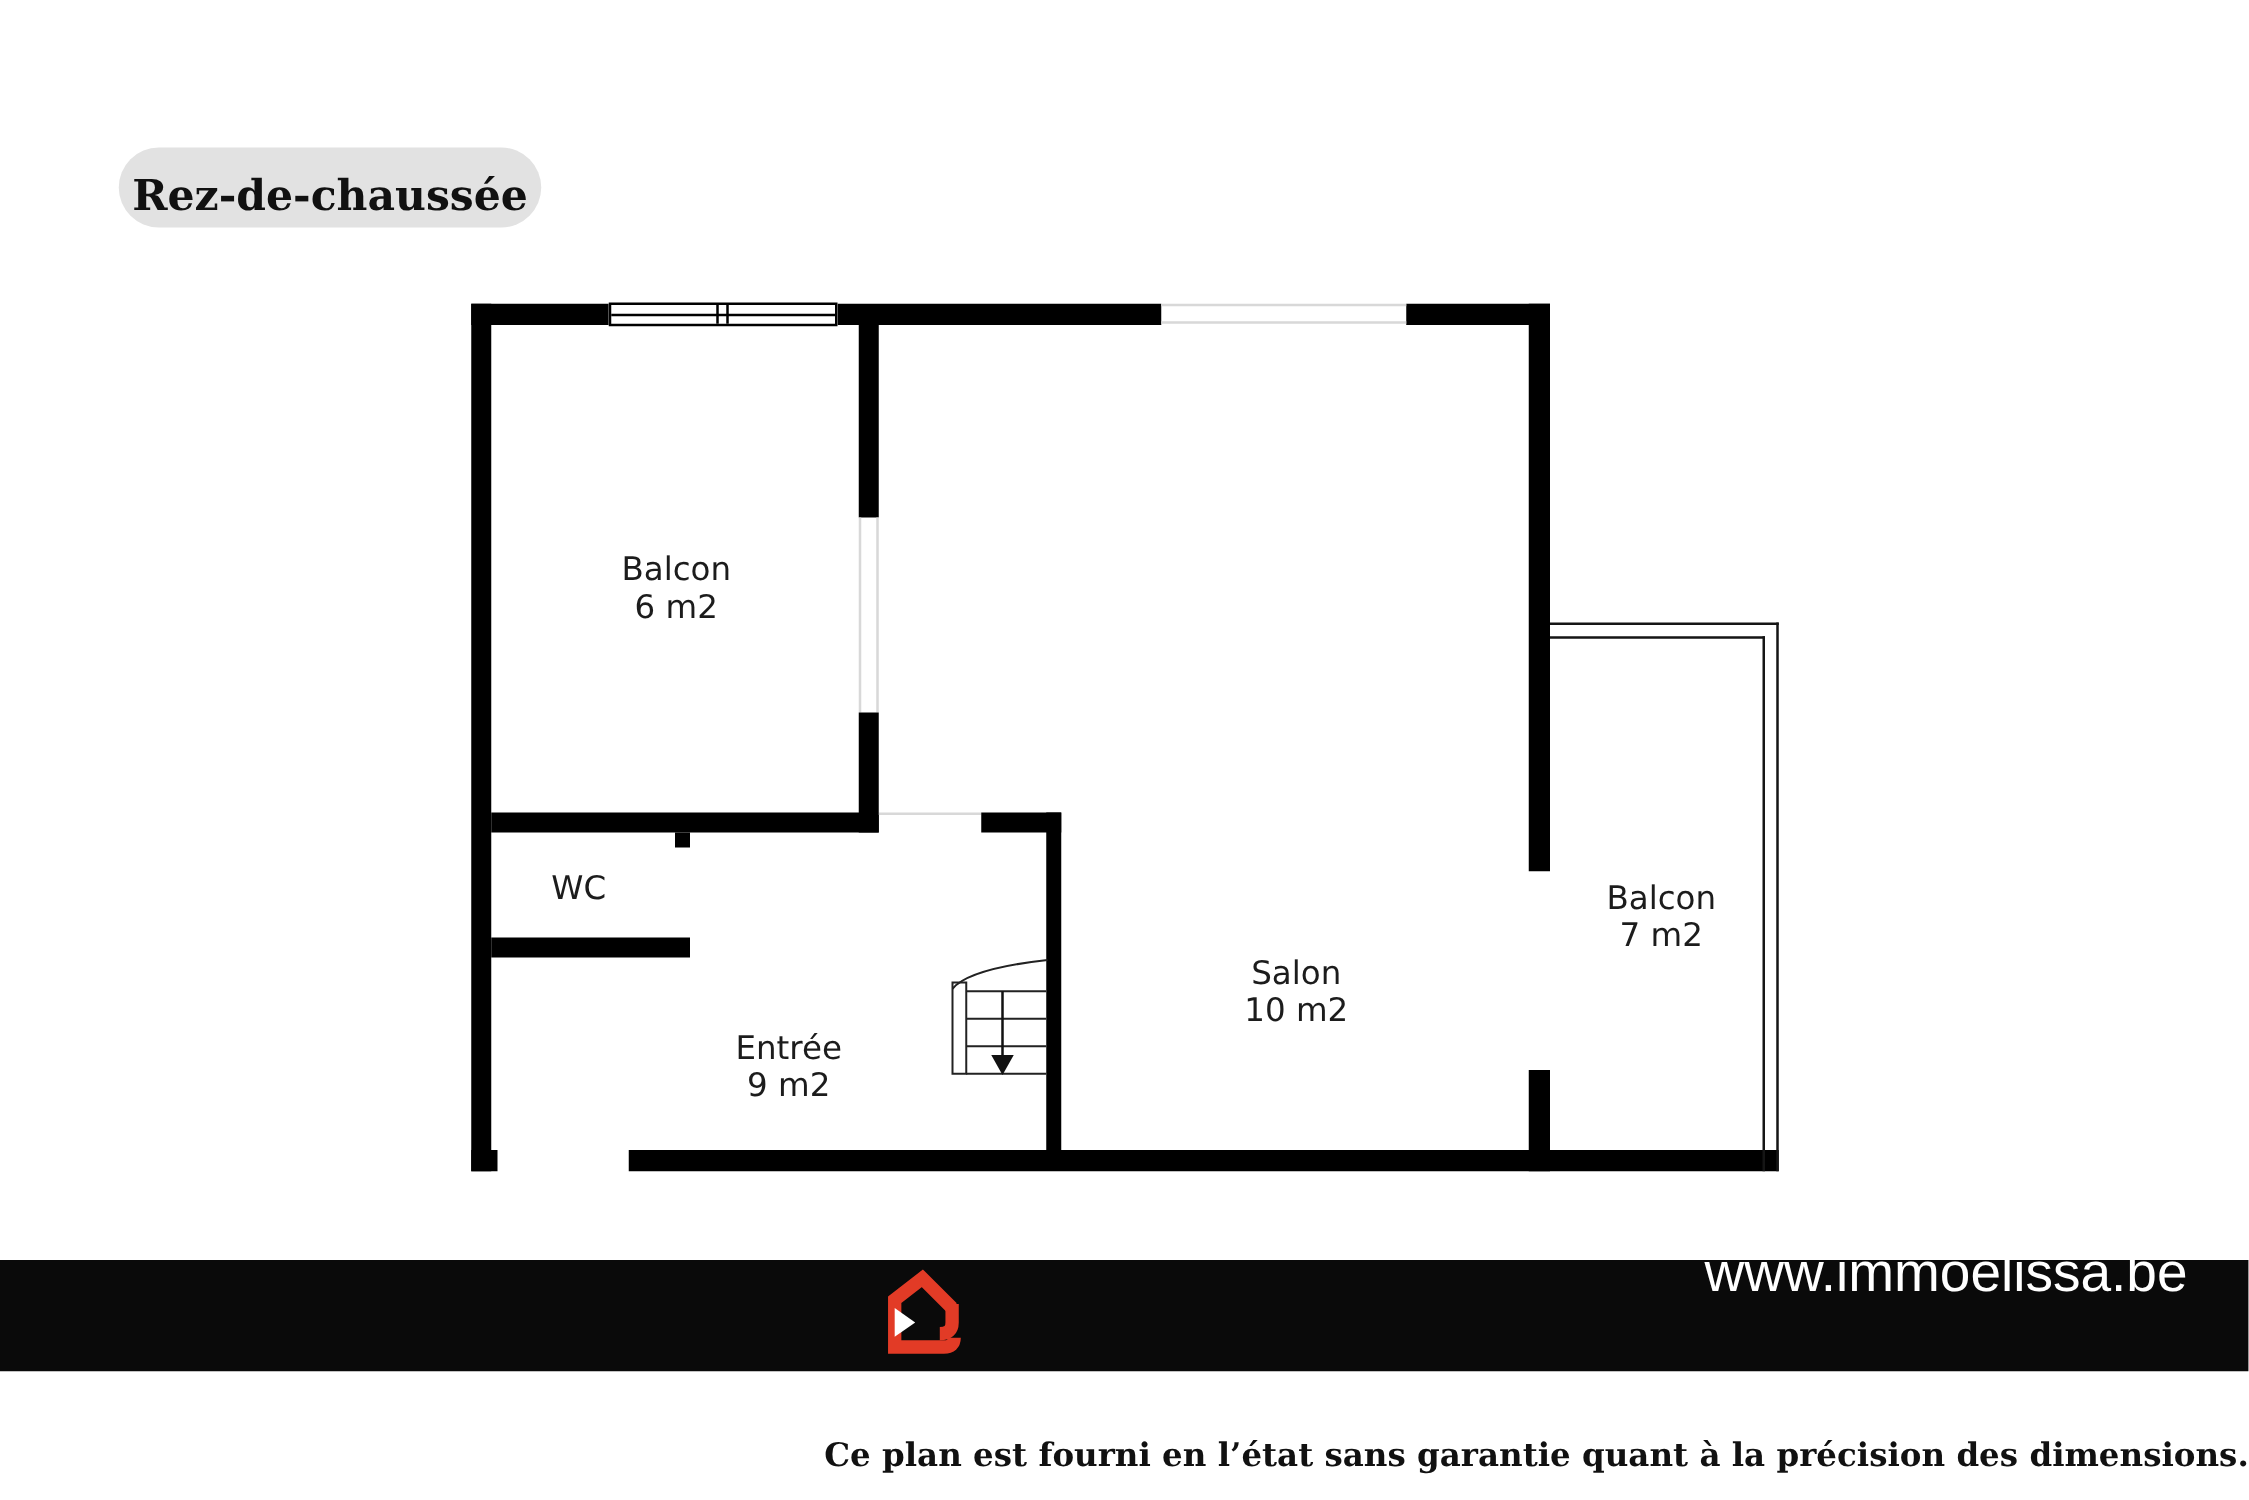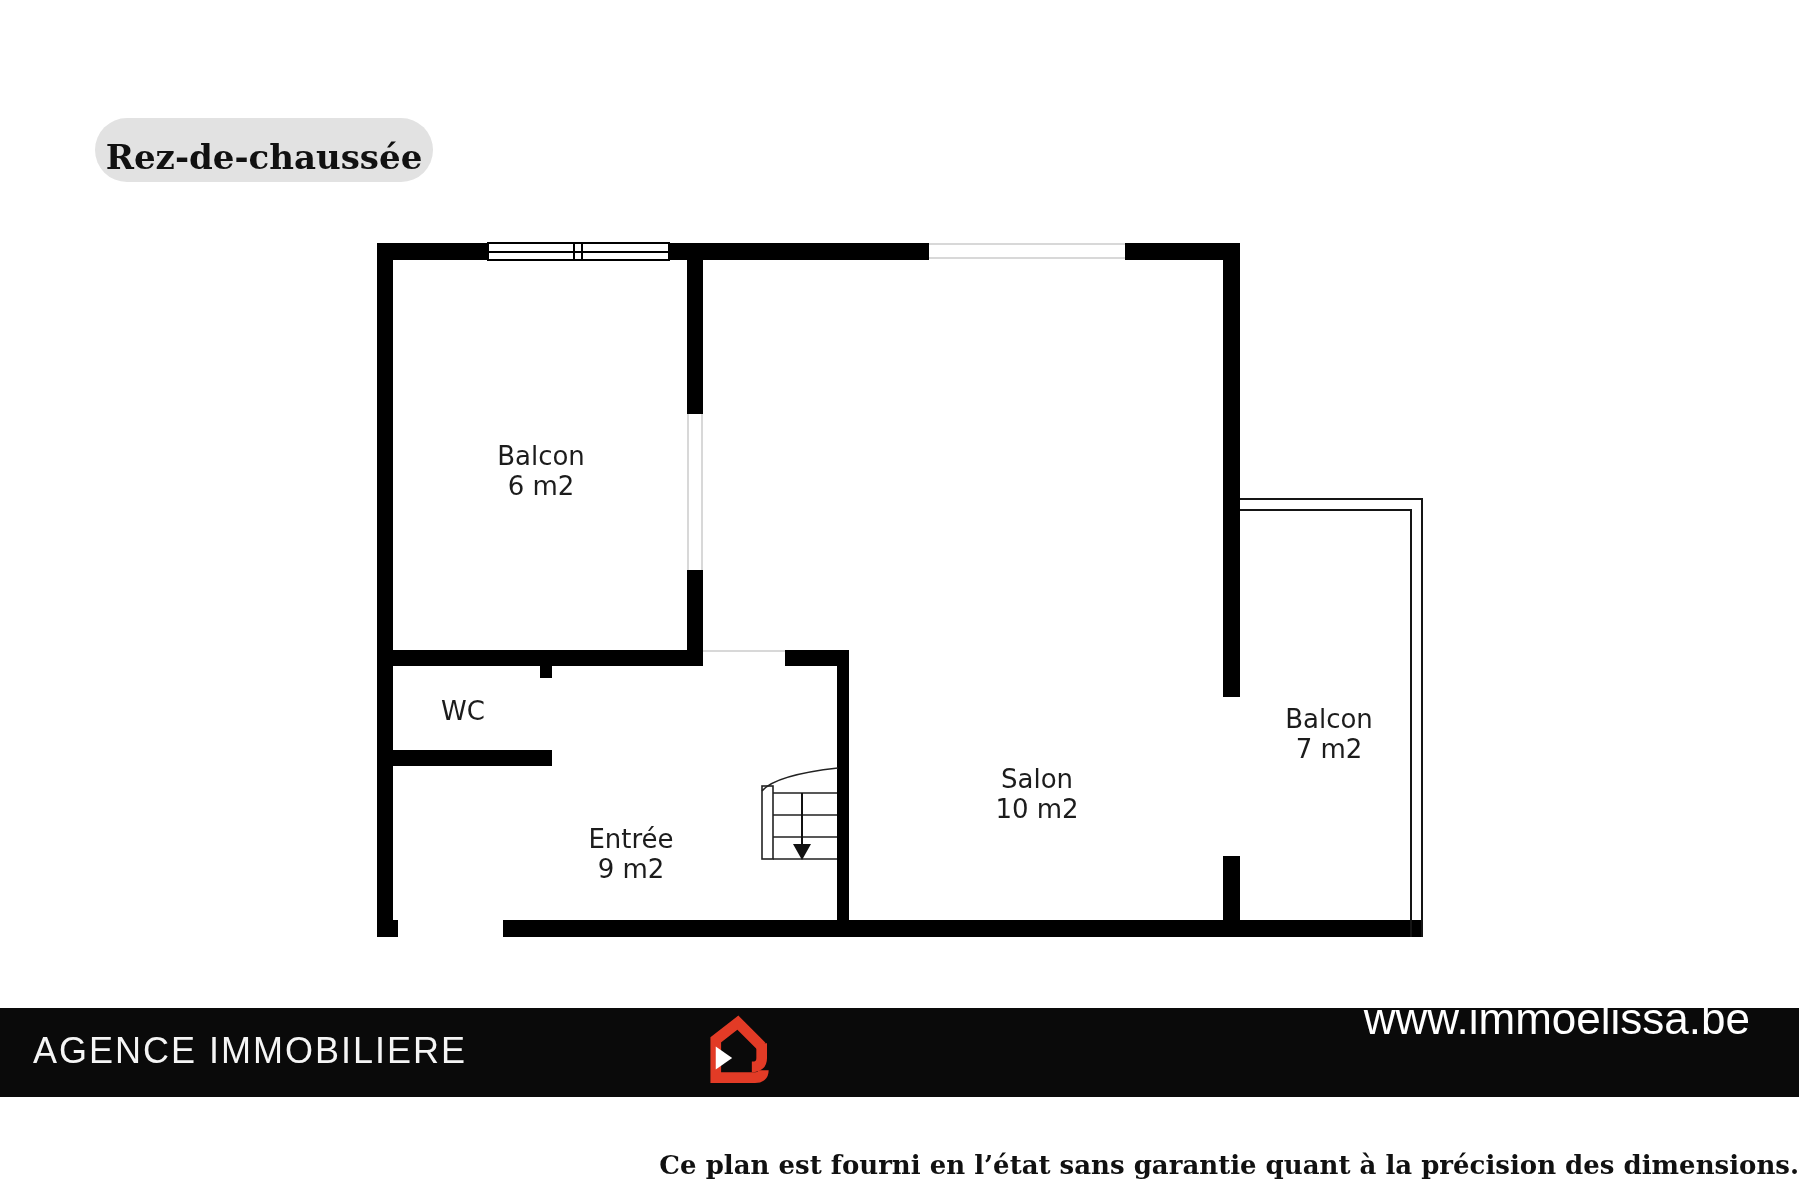"AGENCE IMMOBILIERE" div { html: <div>AGENCE IMMOBILIERE</div> -> none }
